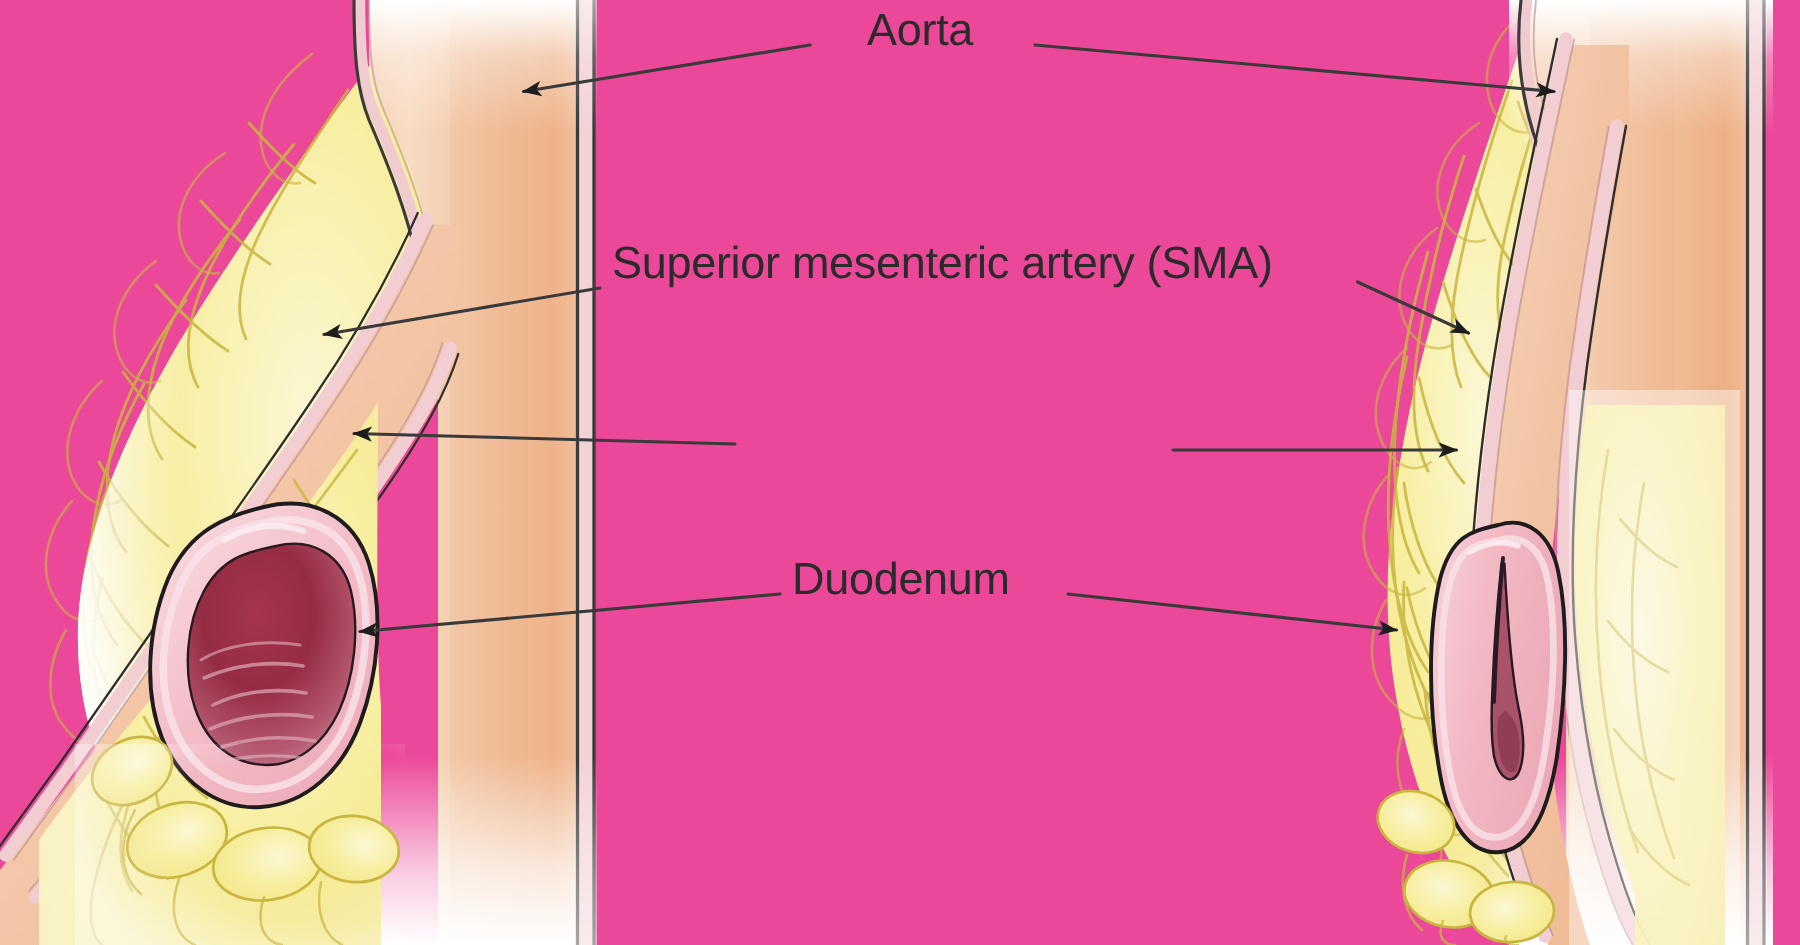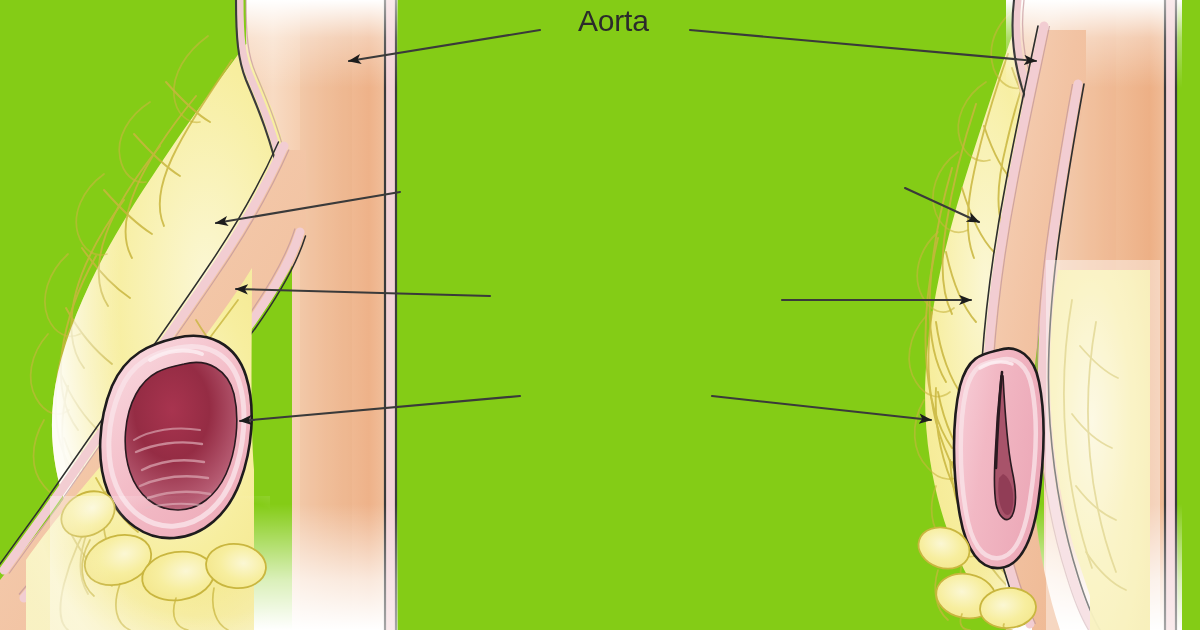"Aorta" #stage { background: #84cc16 -> #ec4899 }
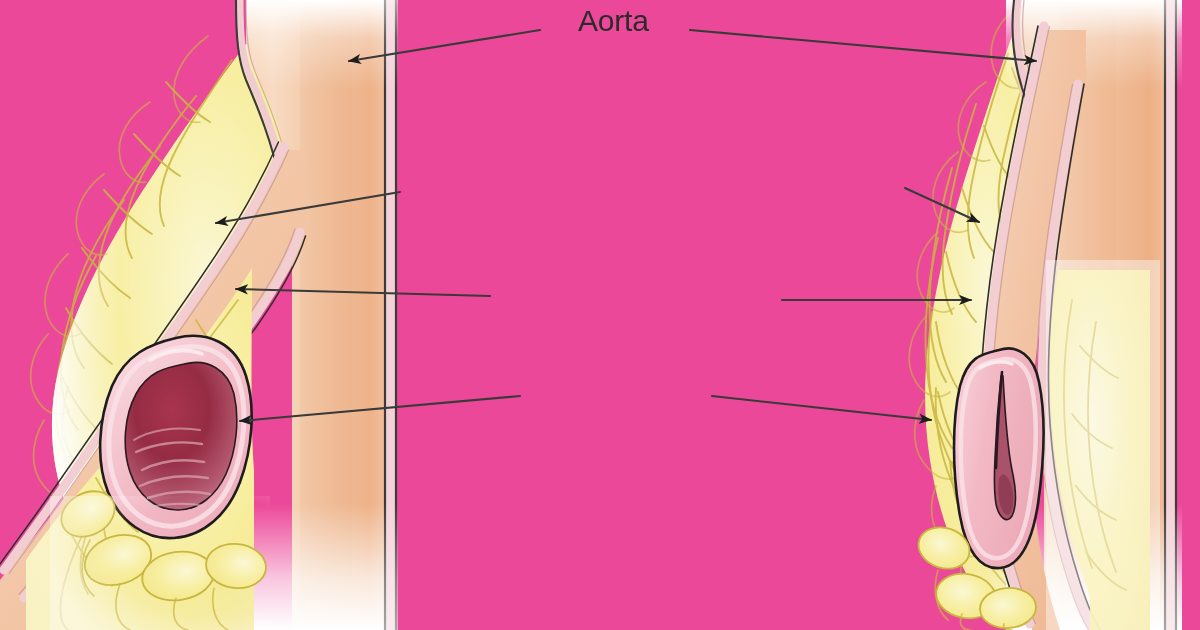"Superior mesenteric artery (SMA)" div.lbl { html: none -> <div>Superior mesenteric artery (SMA)</div> }
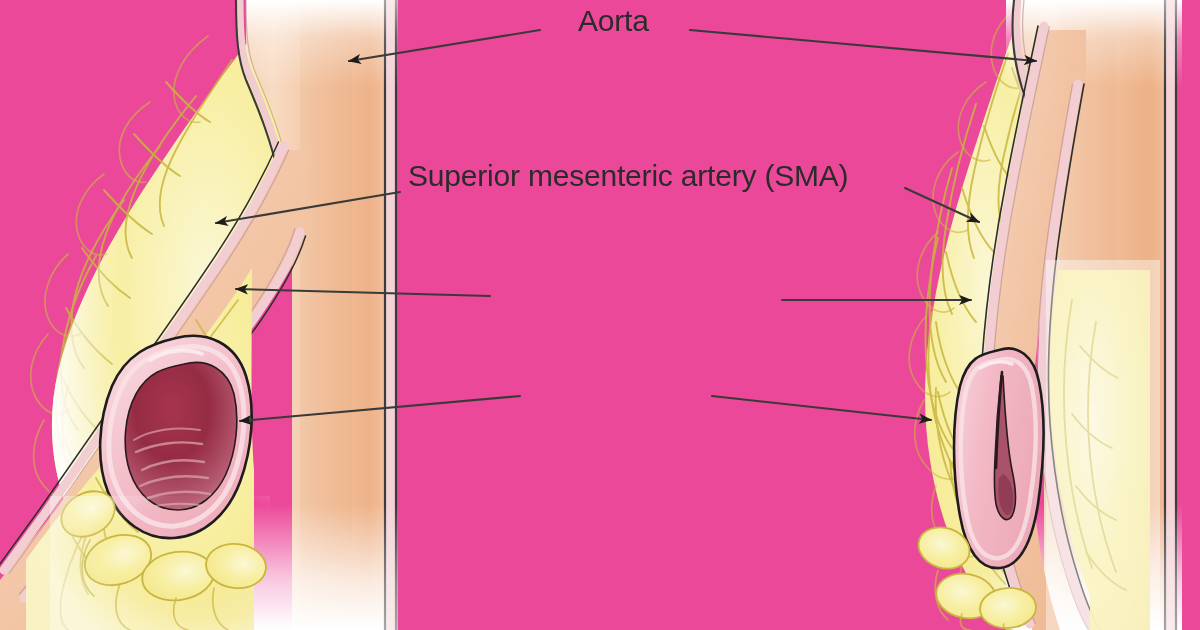"Duodenum" div.lbl { html: none -> <div>Duodenum</div> }
